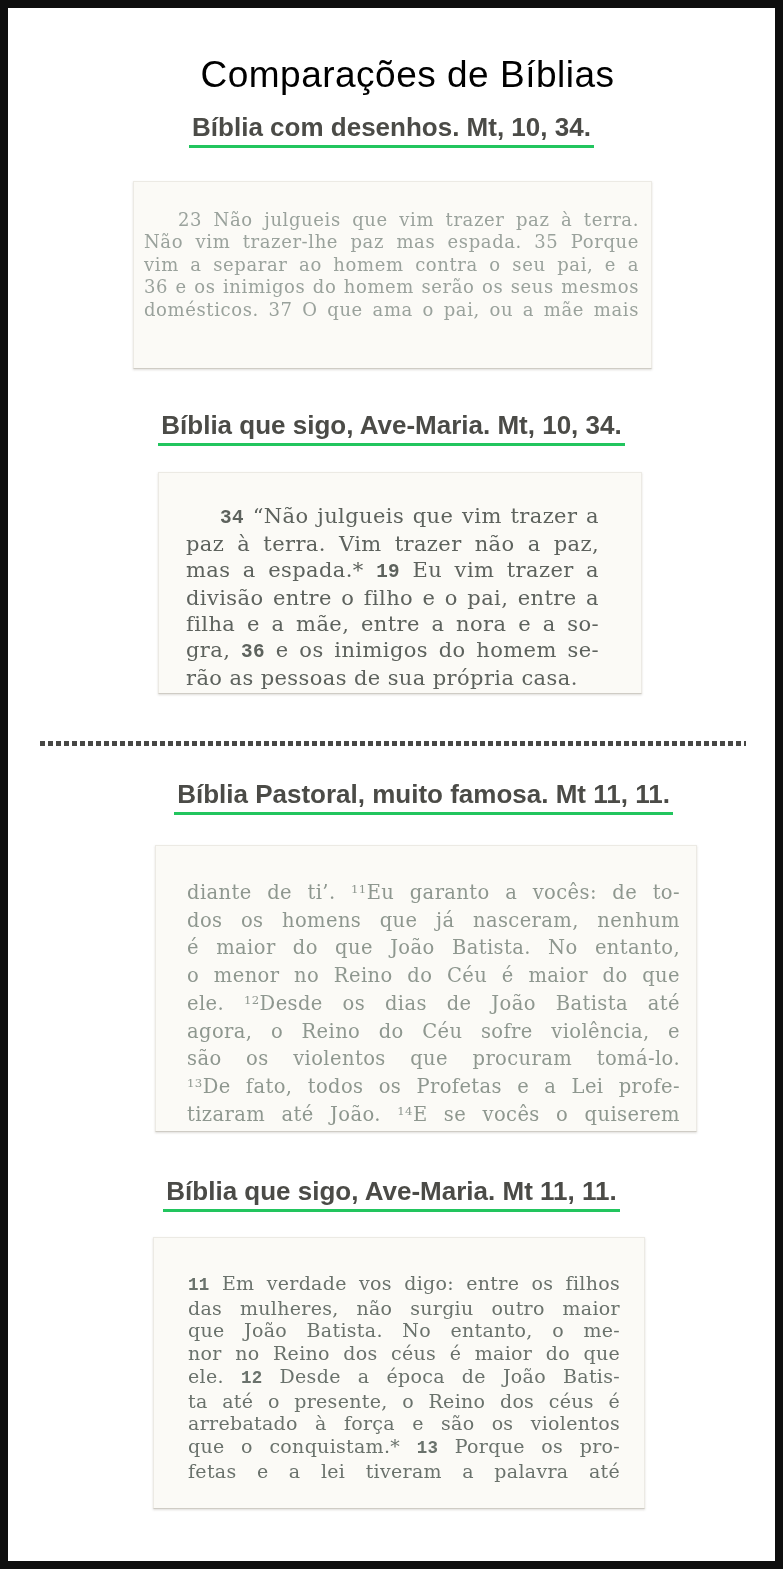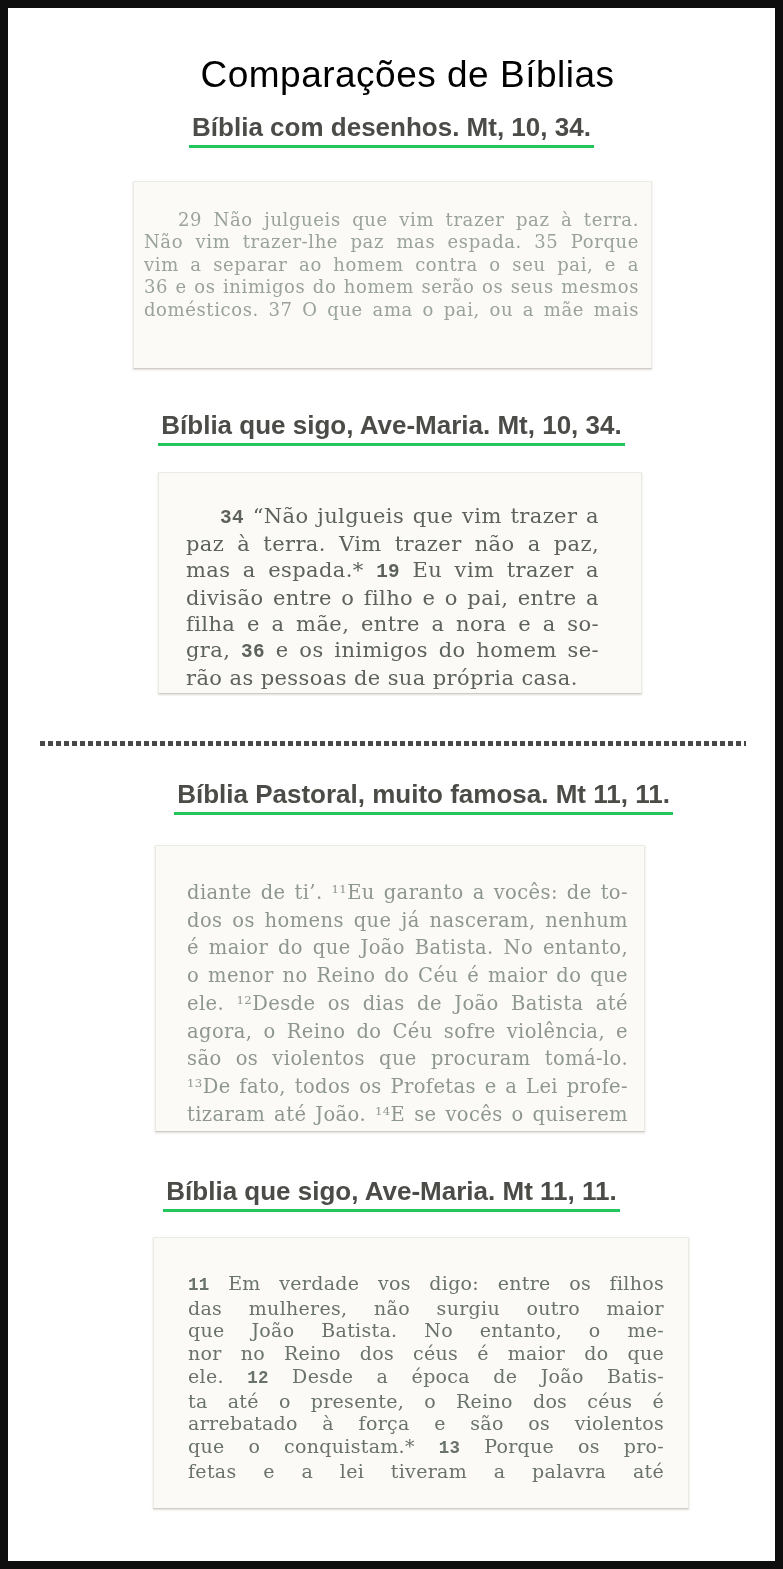"29 Não julgueis que vim" div.xline { text: 29 -> 23 }
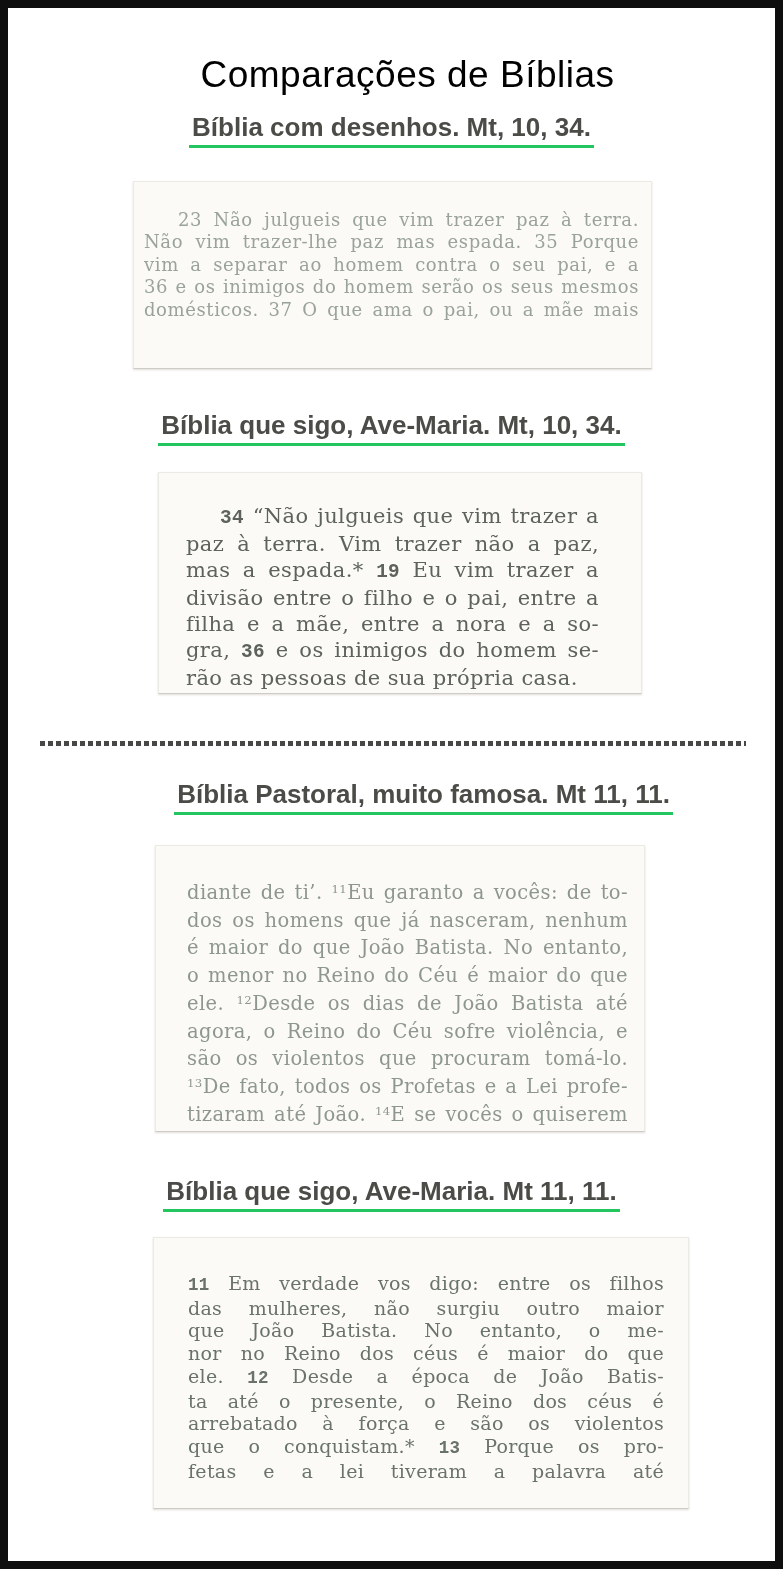"diante de ti’. 11Eu garanto" .e3 { width: 490px -> 542px }
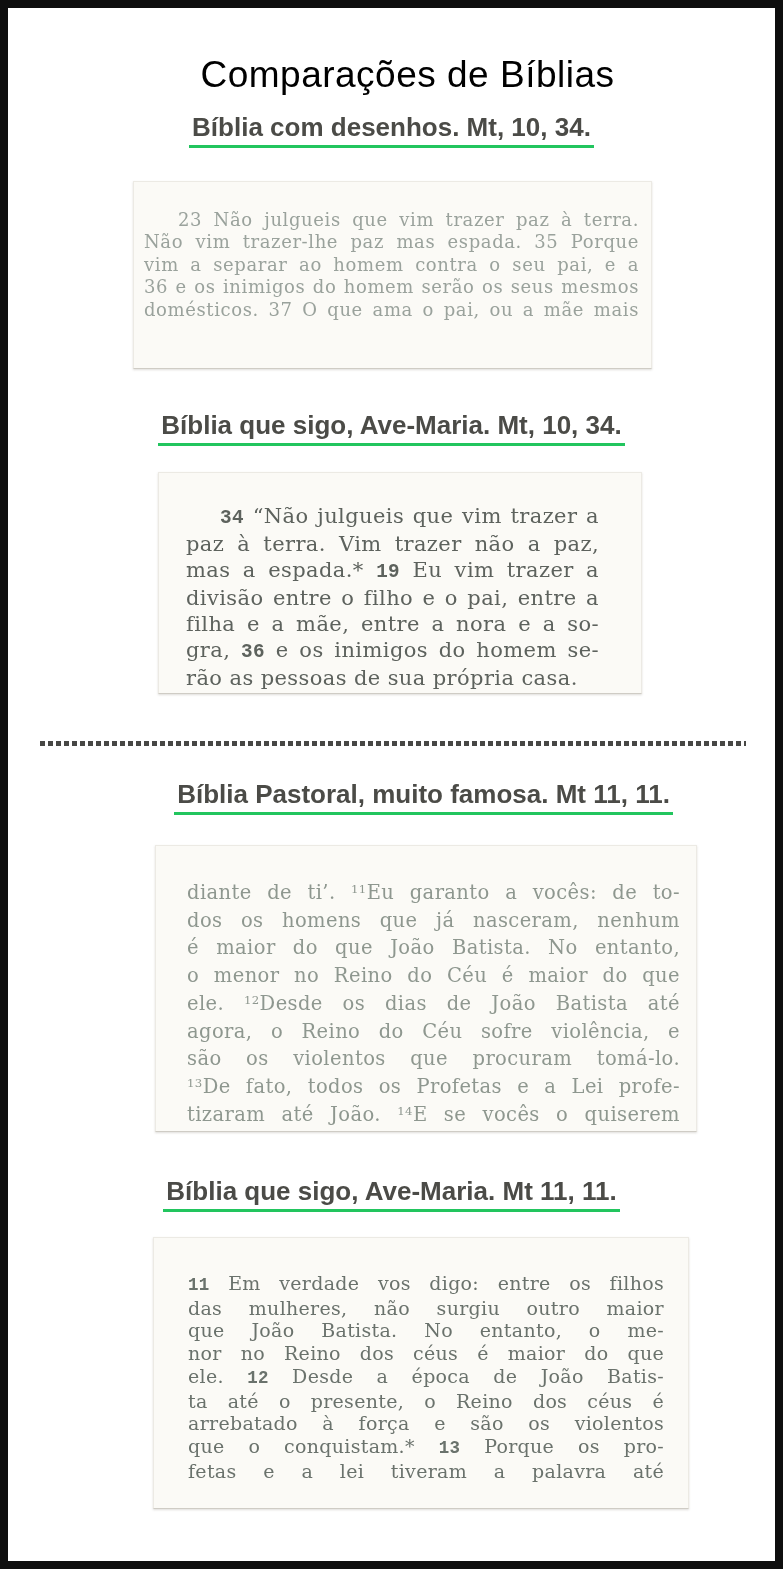"11 Em verdade vos digo:" .e4 { width: 536px -> 492px }
